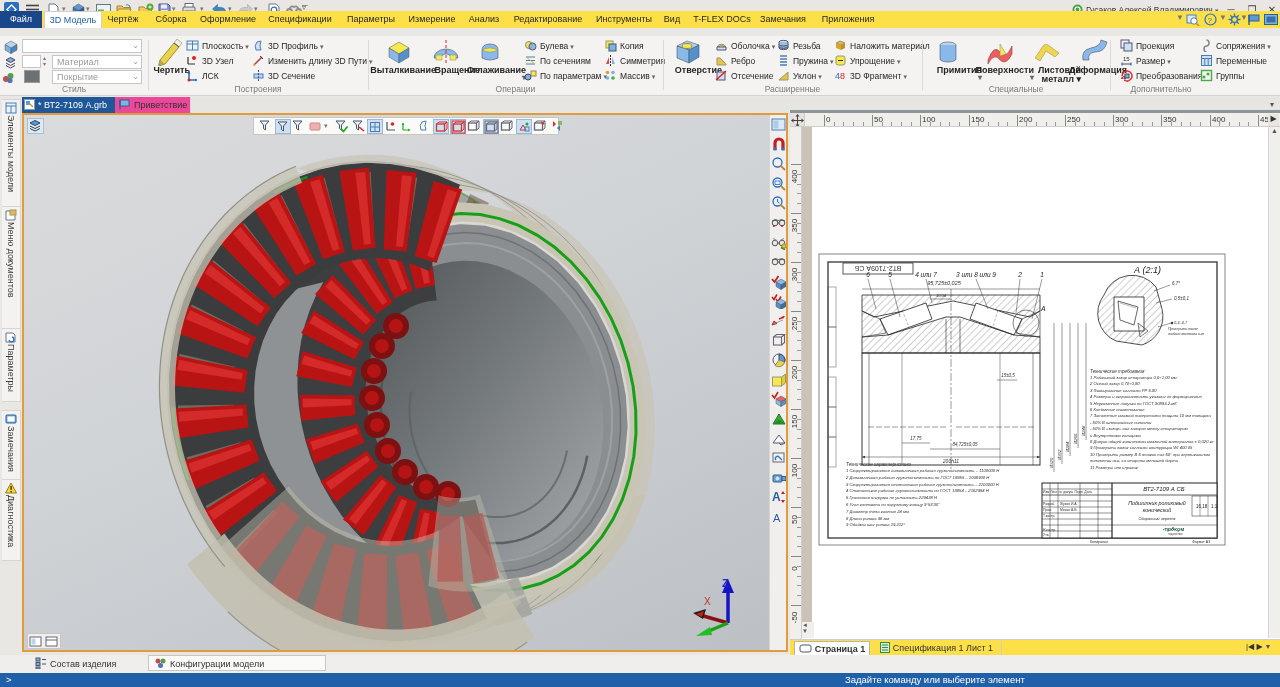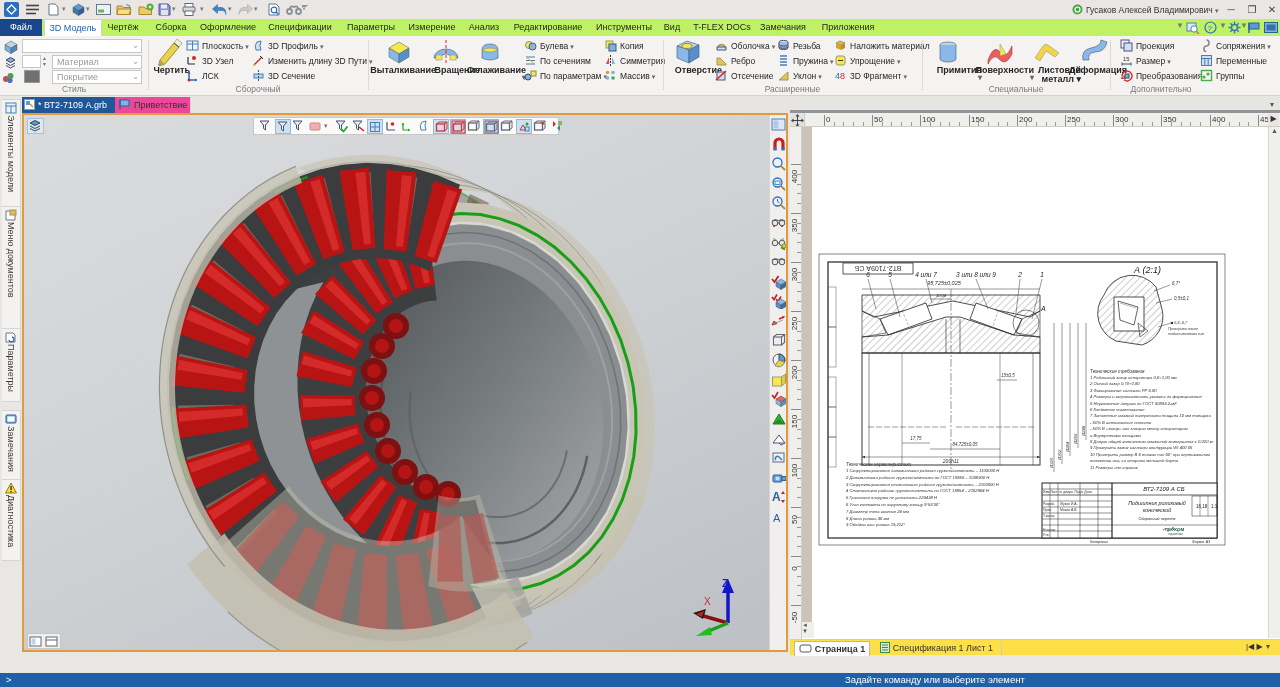"Файл" #tabrow { background: #bef264 -> #fde047; top: 19px -> 11px }
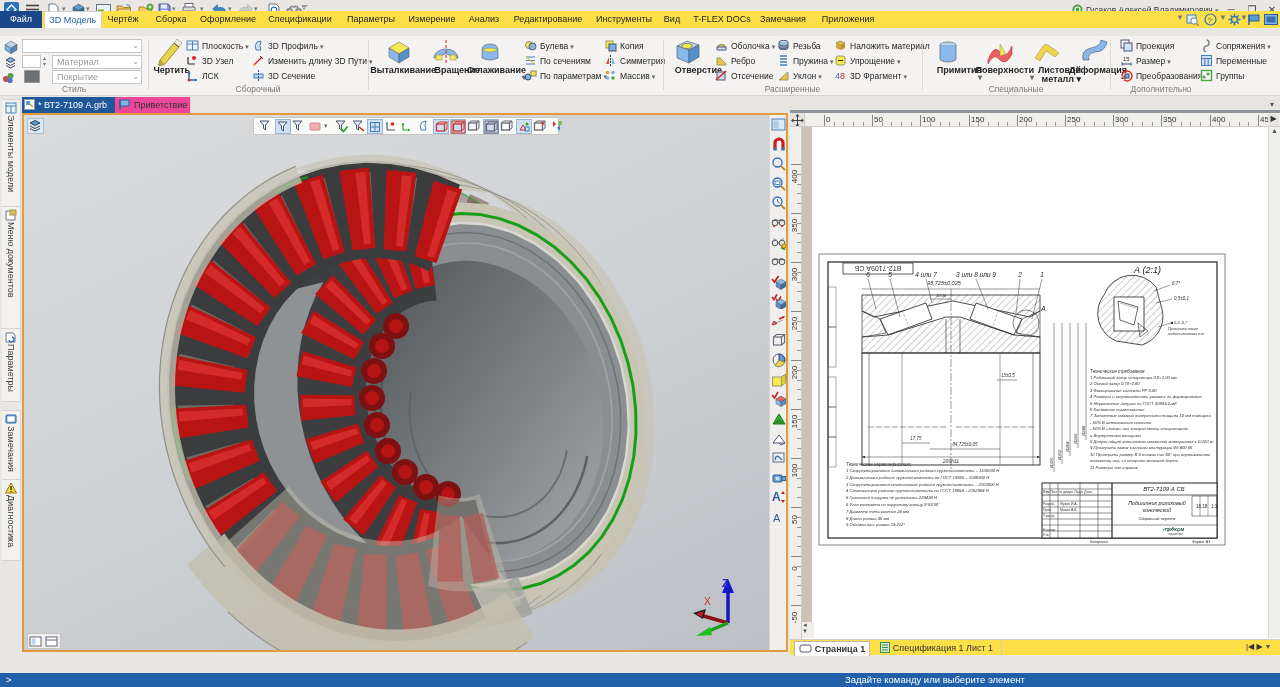"Сборочный" div.glabel { text: Сборочный -> Построения }
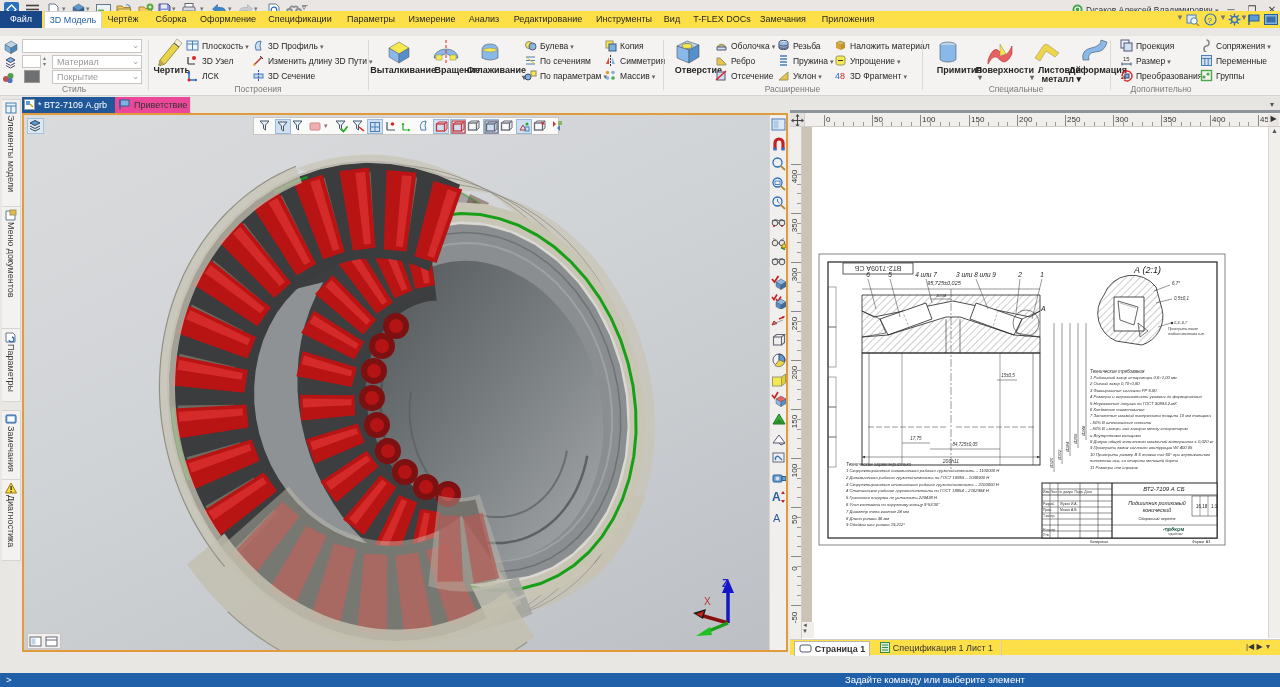"Операции" div.glabel { html: none -> <div>Операции</div> }
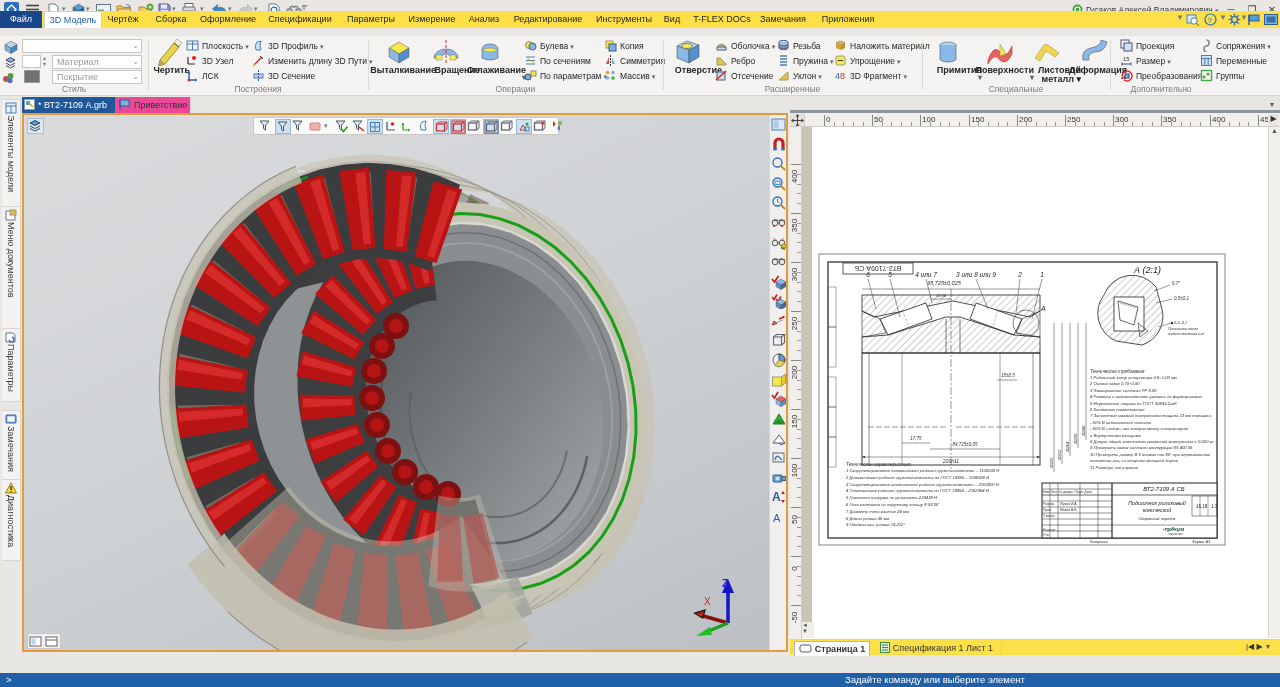"Состав изделия" div { html: none -> <div> <div><svg> <rect></rect> <rect></rect> <rect></rect> <line></line> <line></line> </svg>Состав изделия</div> <div></div> <div><svg> <circle></circle> <circle></circle> <circle></circle> </svg>Конфигурации модели</div> </div> }
